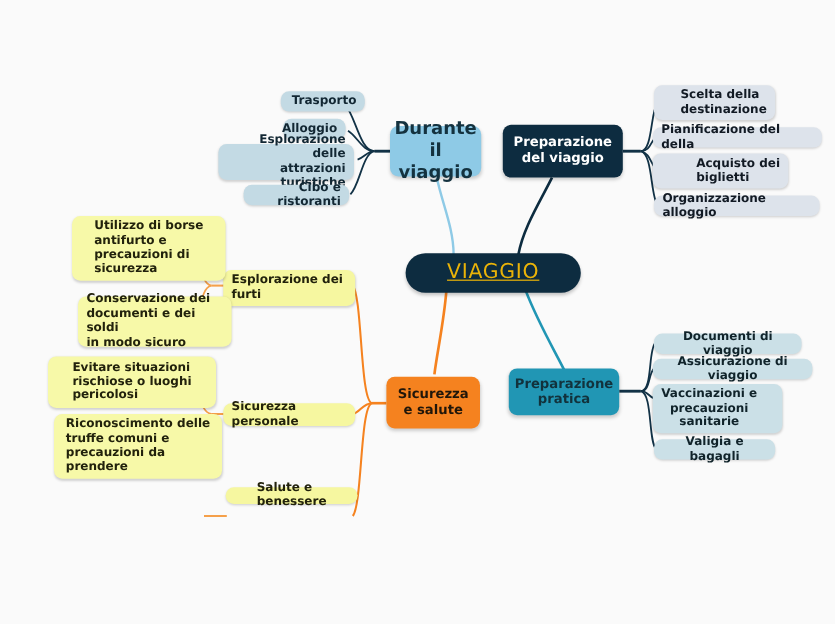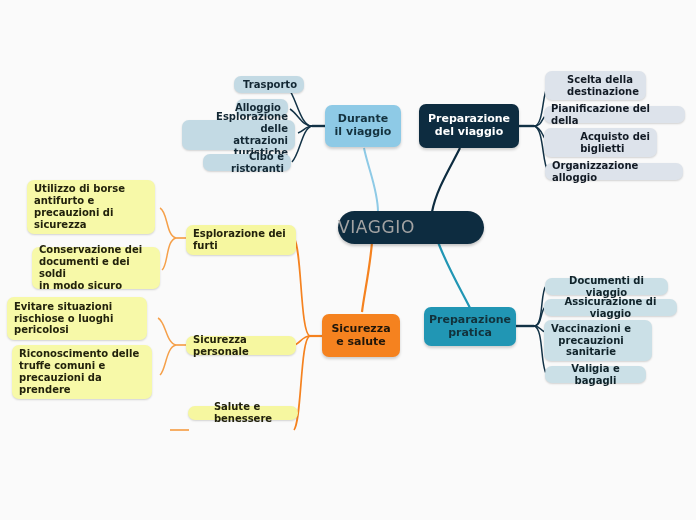"Durante" .n-b1 { font-size: 11px -> 15px }
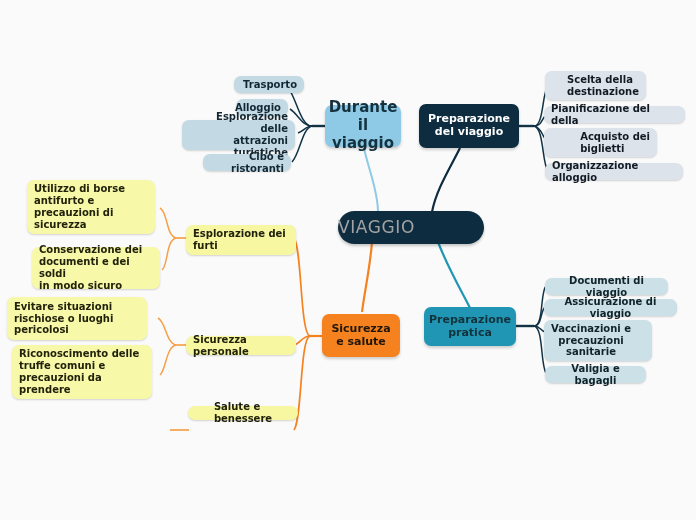"Utilizzo di borse" .leaf-yellow-2 { justify-content: flex-start -> center; margin-left: none -> 33px }
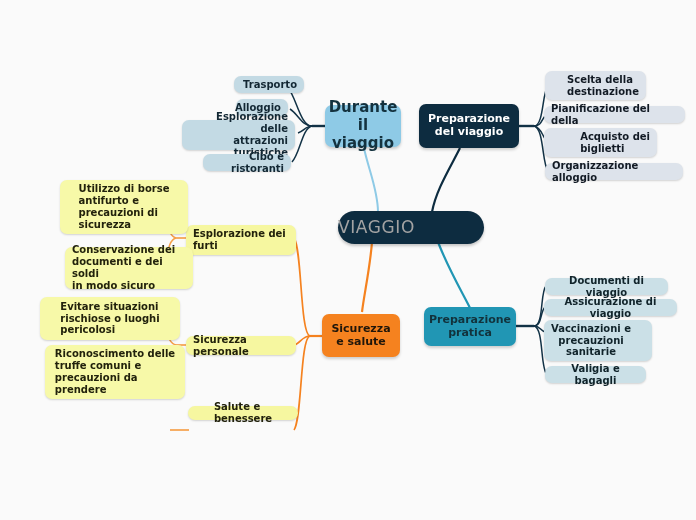"VIAGGIO" .n-root { color: #a3a3a3 -> #eab308; justify-content: none -> center; text-decoration: none -> underline }
